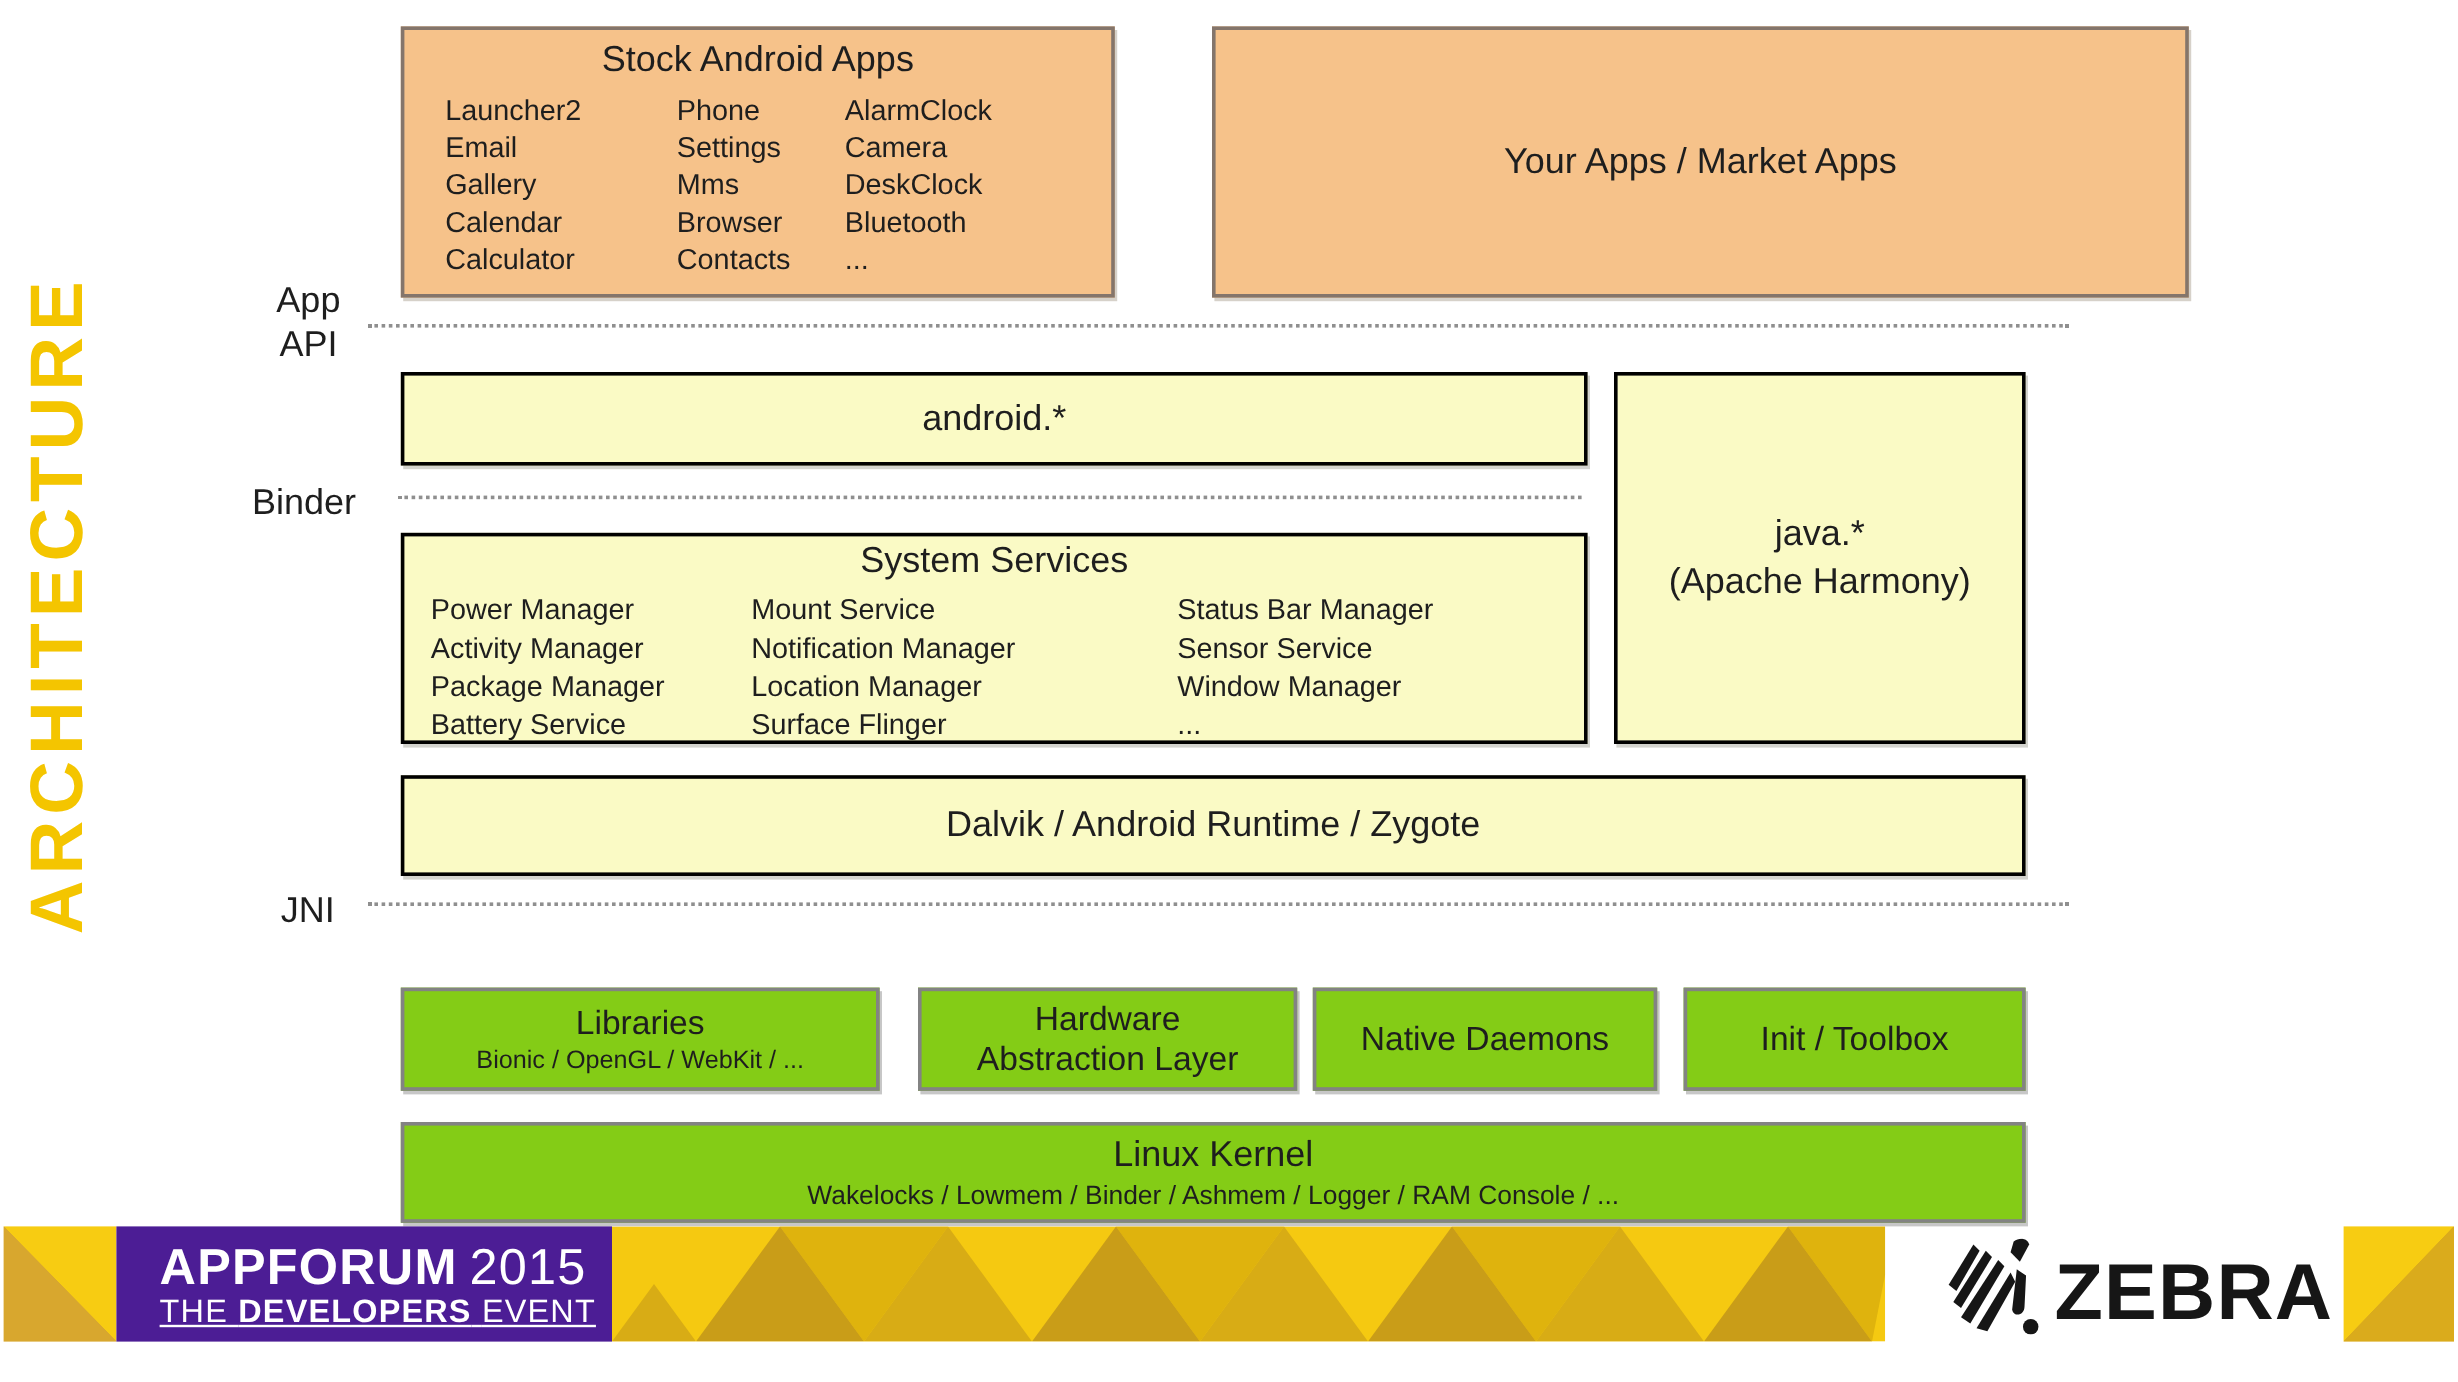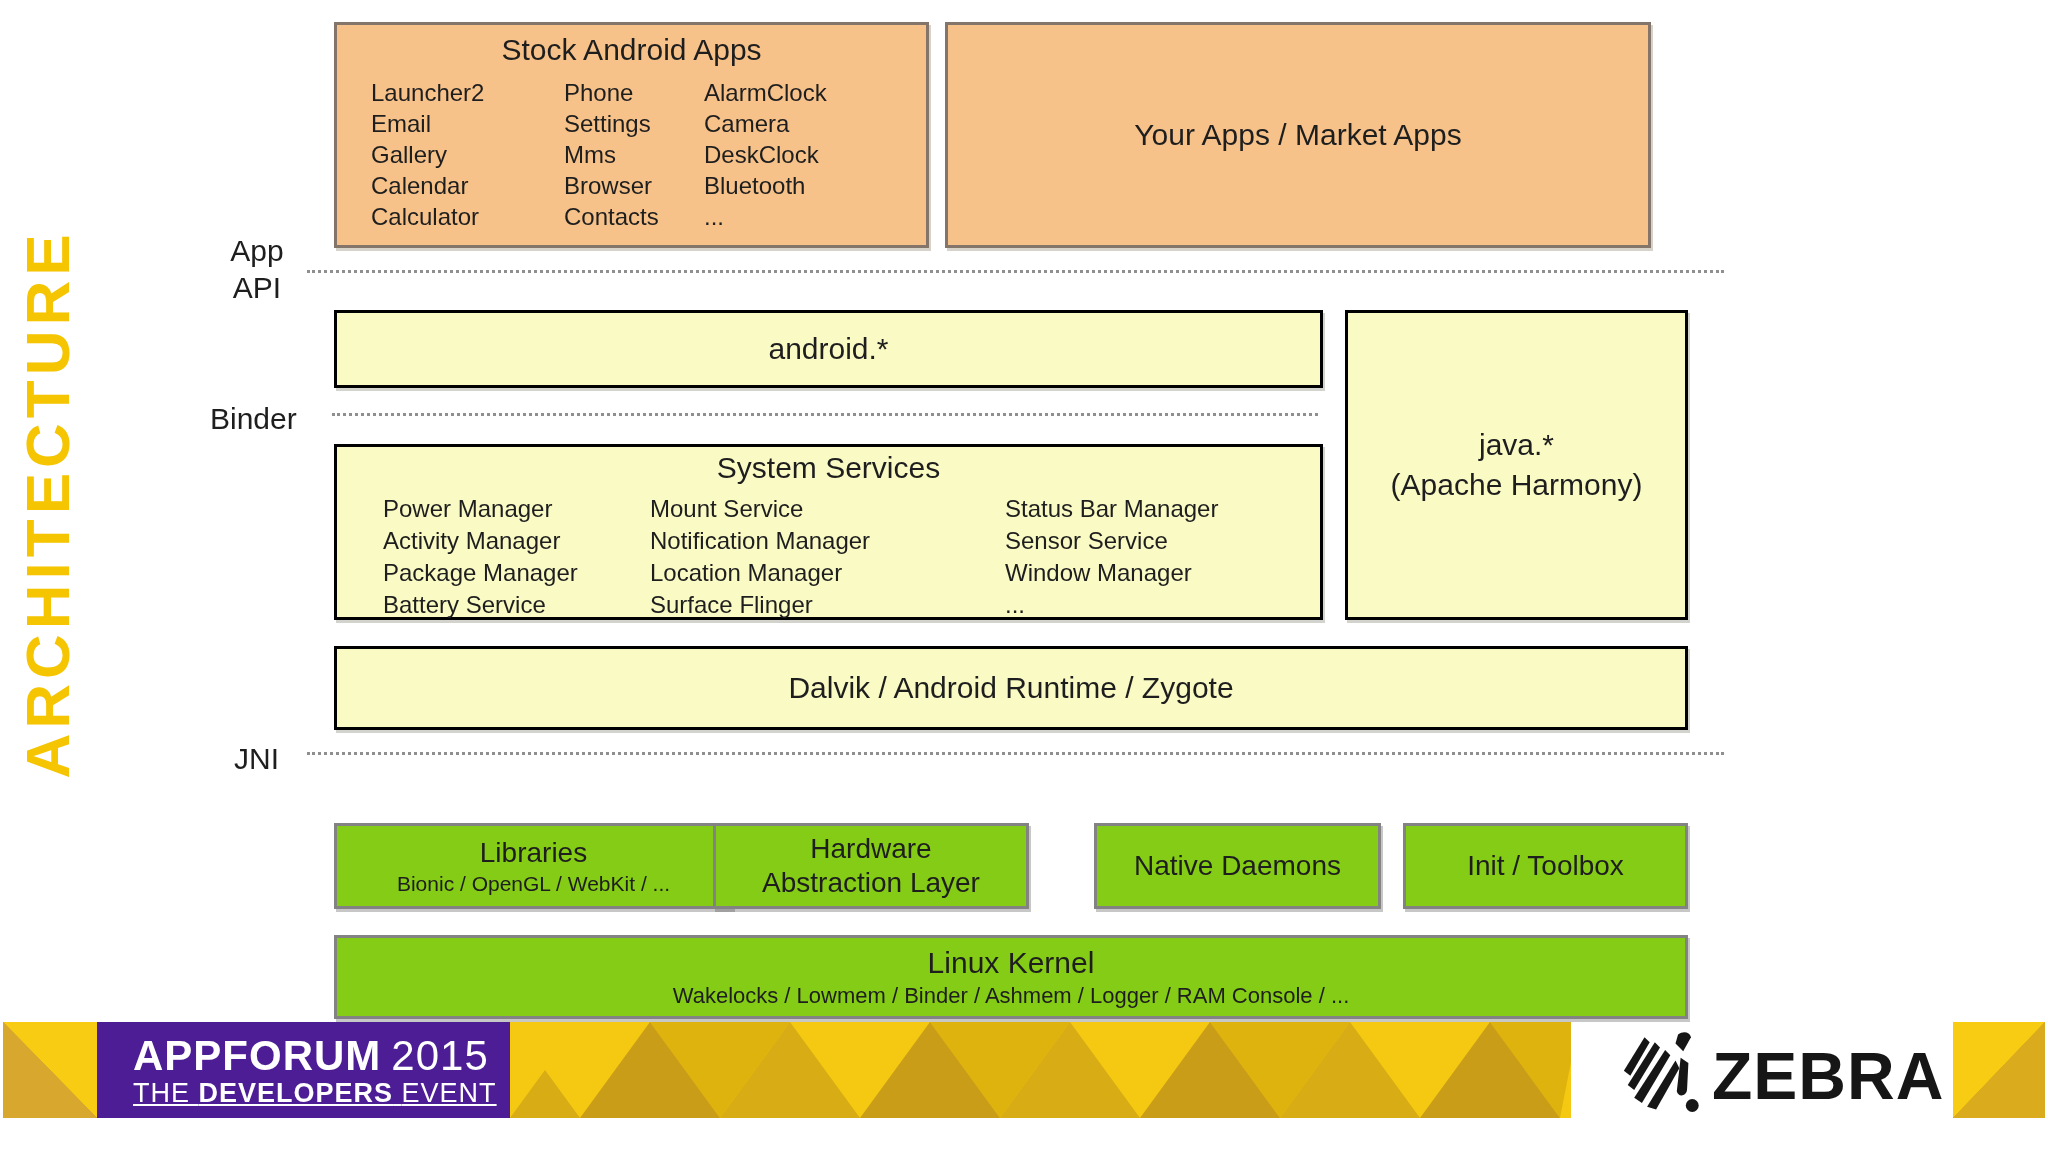"Your Apps / Market Apps" div.box { left: 945px -> 1010px; width: 706px -> 814px }
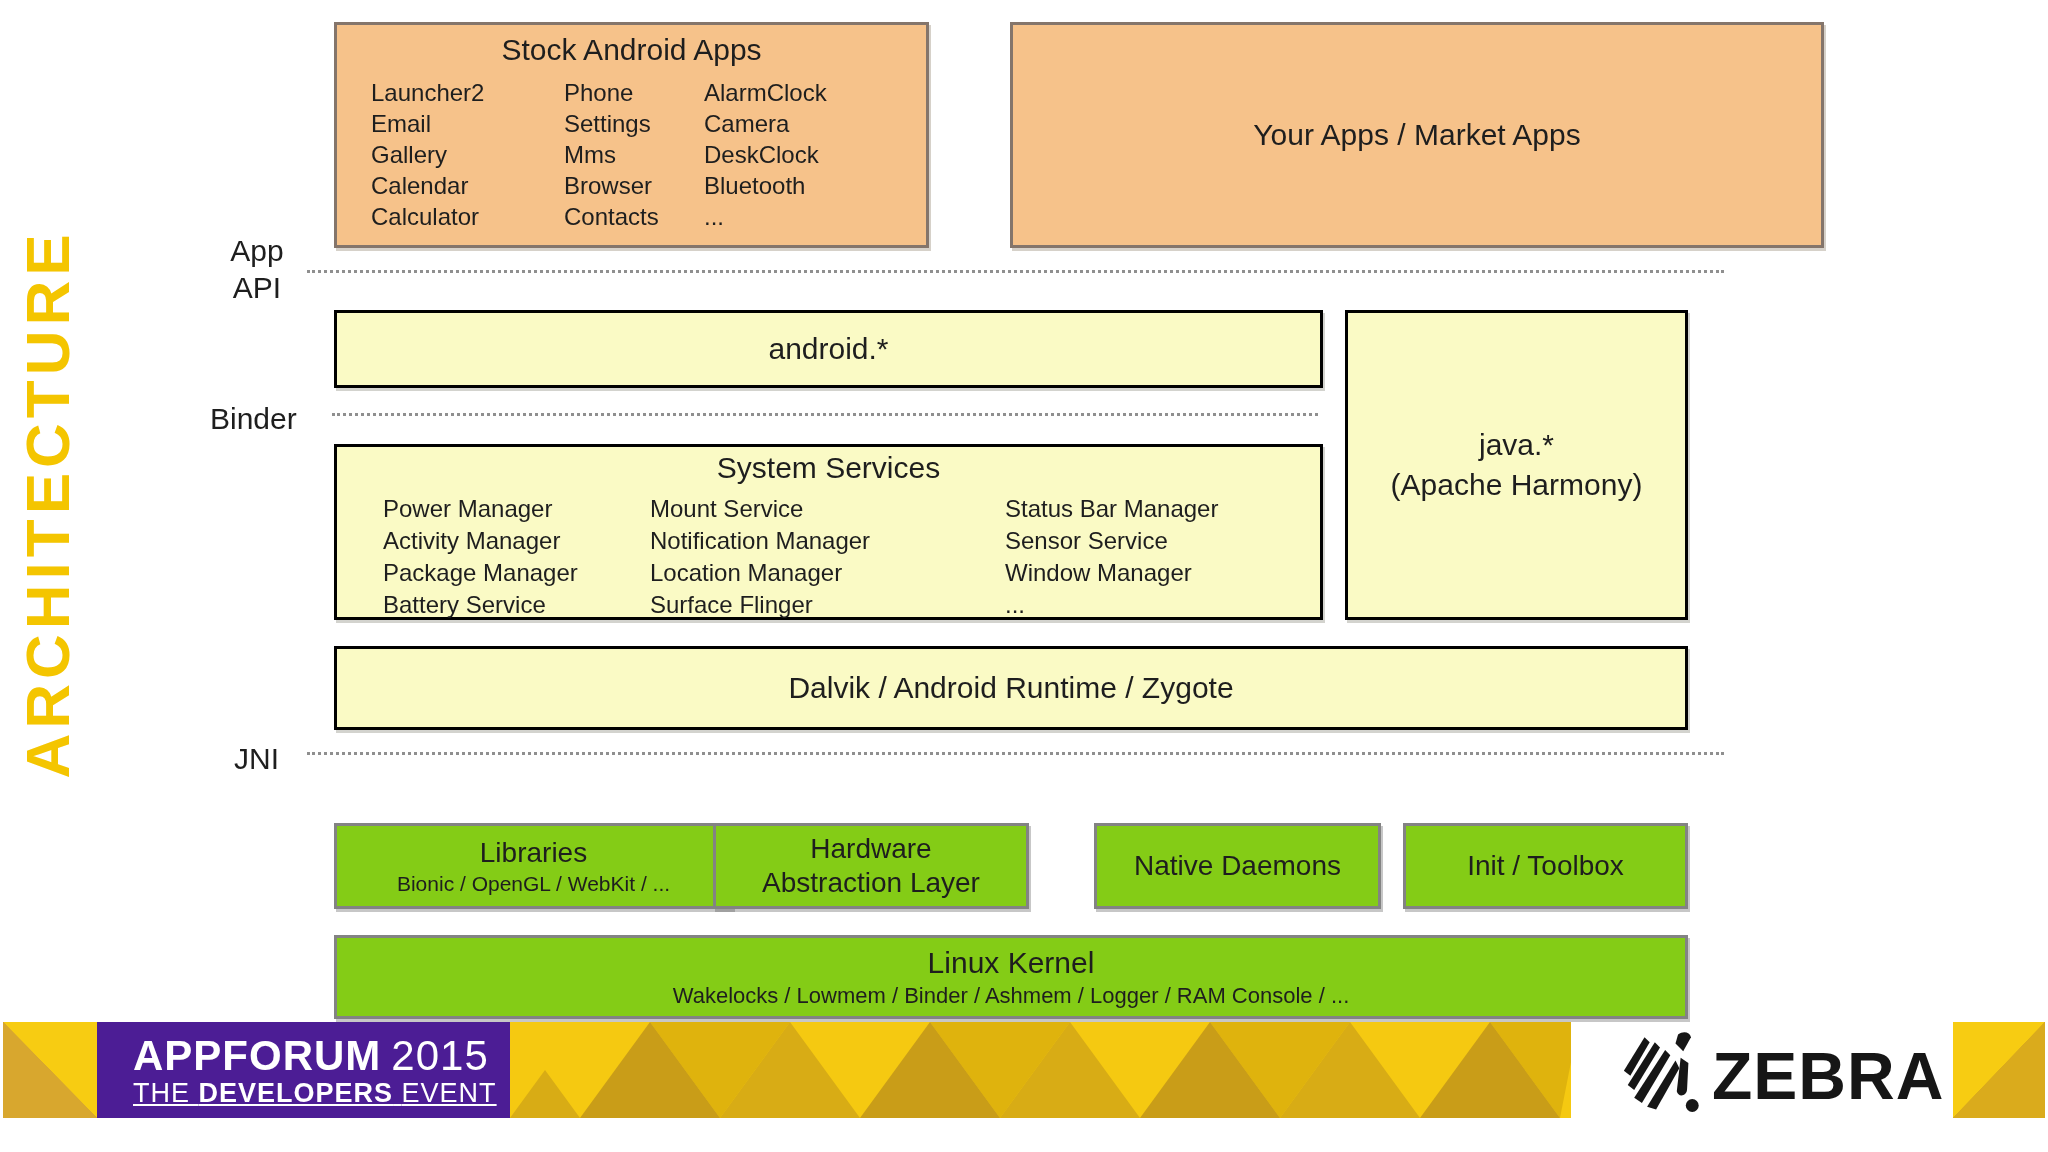"Power Manager" .svc-grid { padding-left: 46px -> 22px }
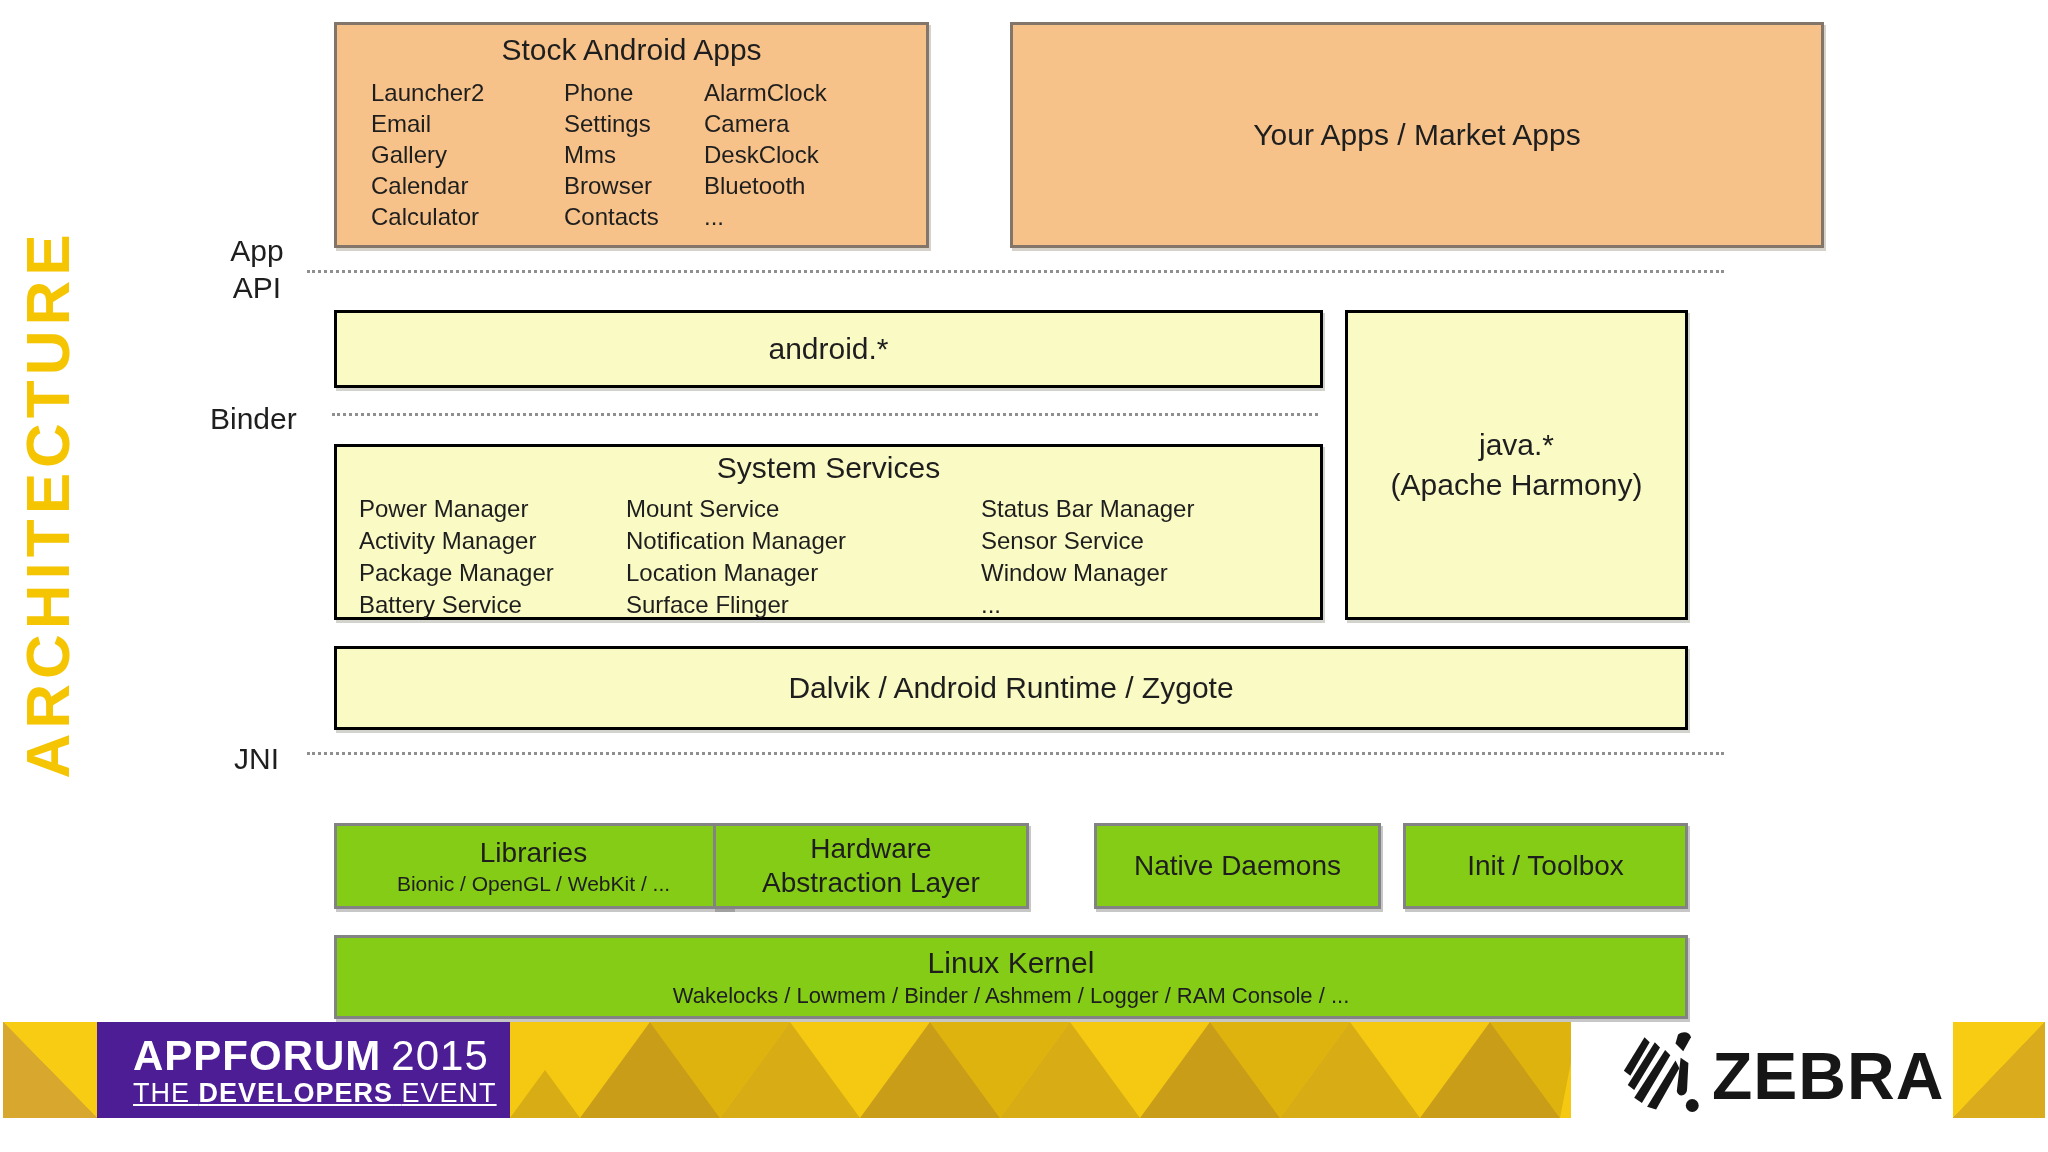"Hardware" div.box { left: 713px -> 765px }
